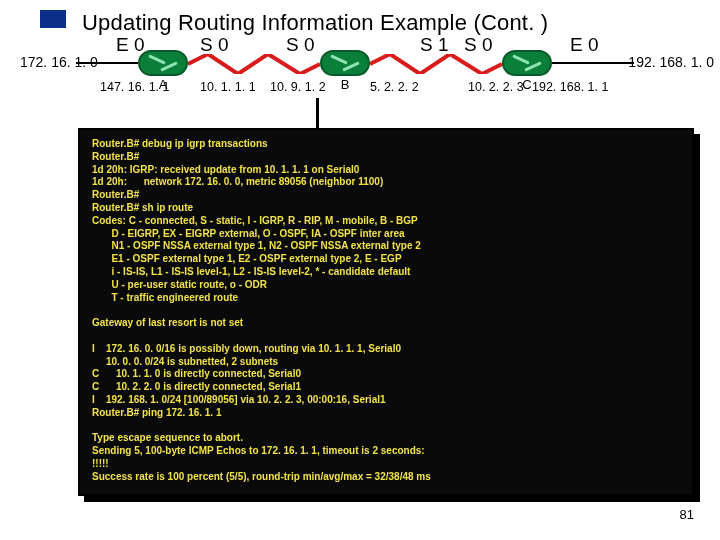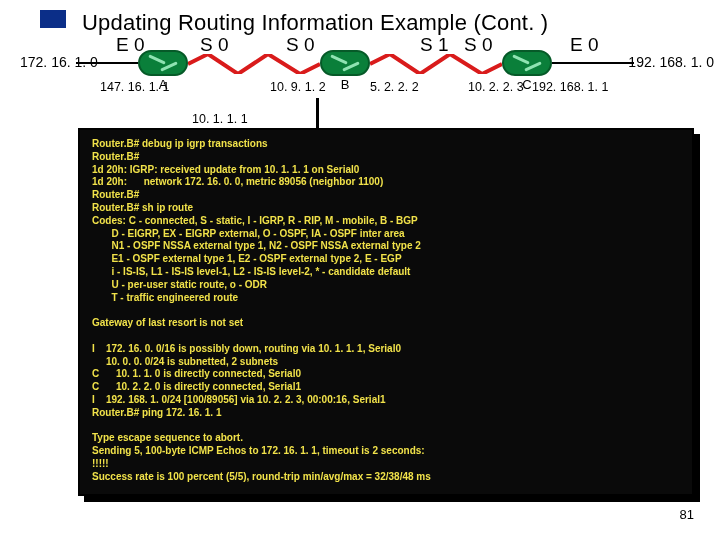"10. 1. 1. 1" .aA-s0 { left: 192px -> 200px; margin-top: 32px -> none }
